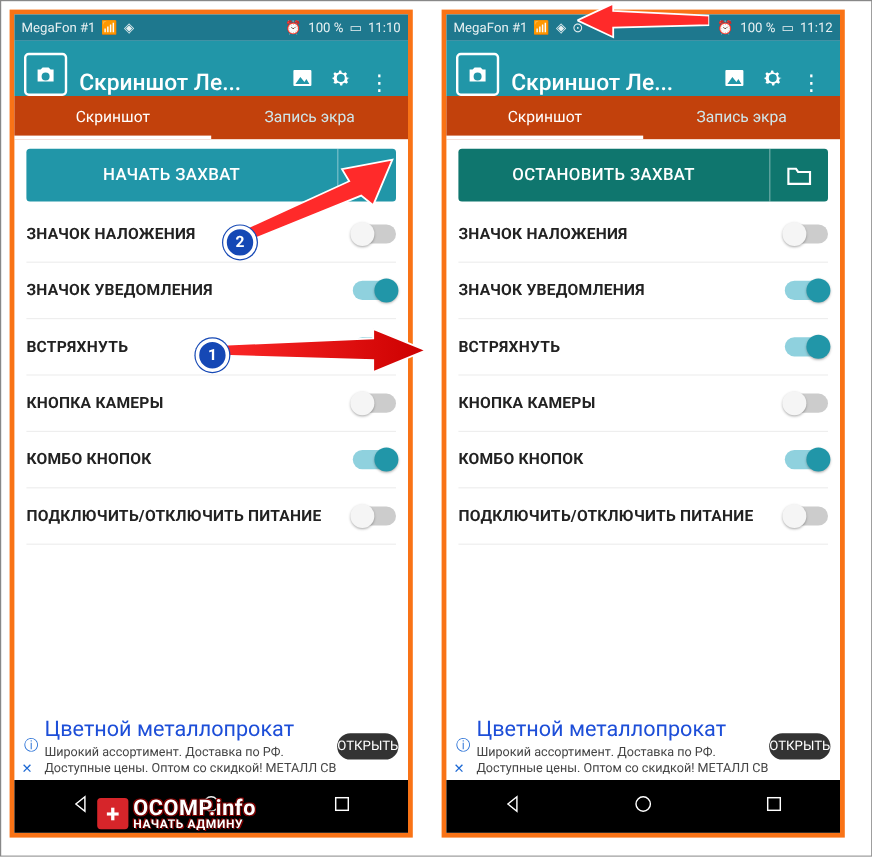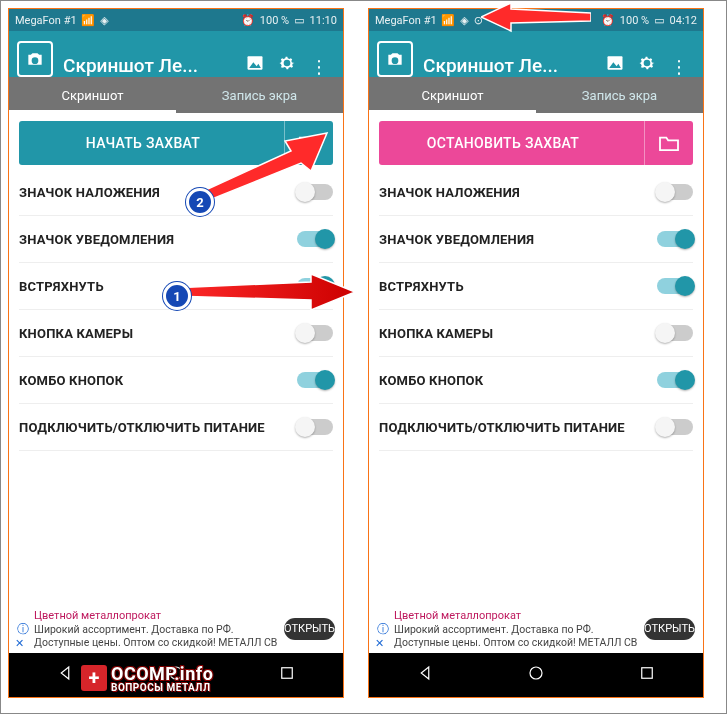"MegaFon #1" .phone { border: 1px solid #f97316 -> 4px solid #f97316 }
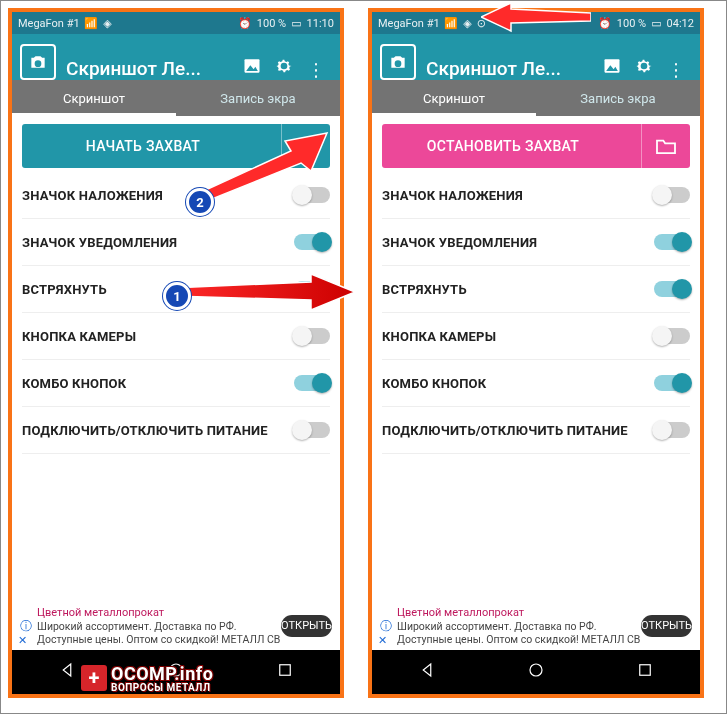"04:12" span { text: 04:12 -> 11:12 }
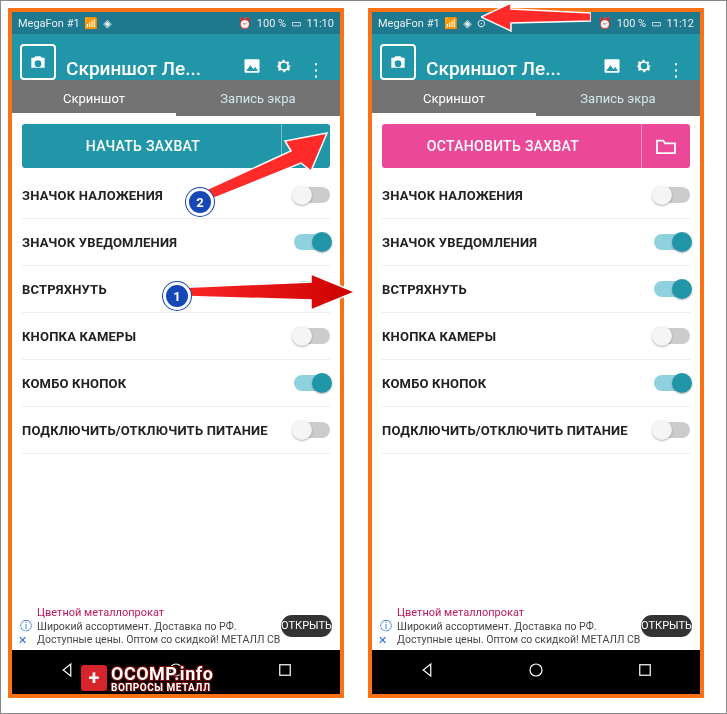"Скриншот" .tabs { background: #737373 -> #c2410c }
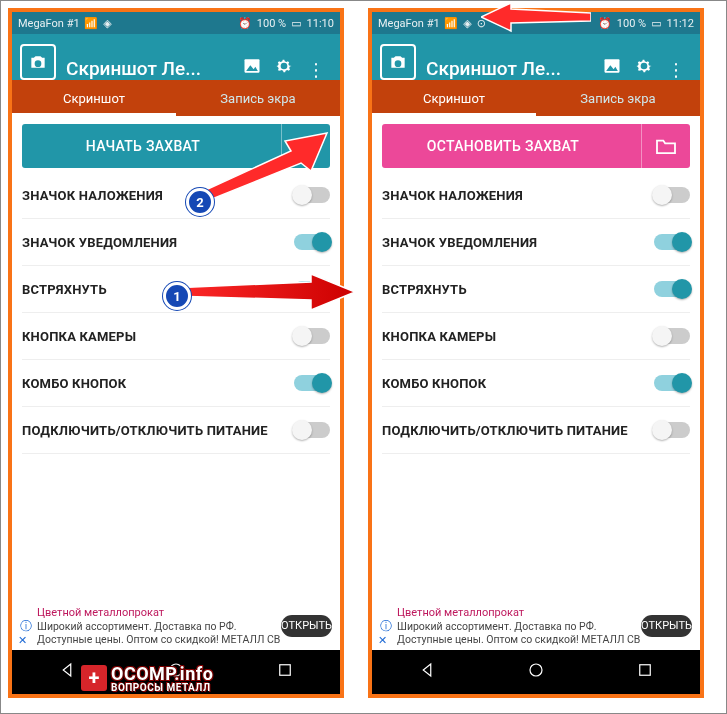"ОСТАНОВИТЬ ЗАХВАТ" .mainbtn.red { background: #ec4899 -> #0f766e }
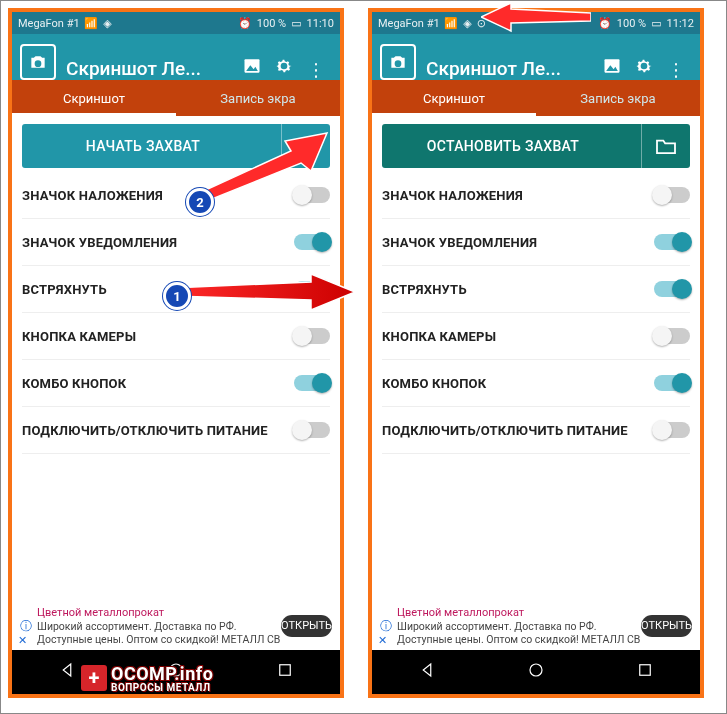"Цветной металлопрокат" .ad .atitle { color: #be185d -> #1d4ed8; font-size: 11px -> 18px }
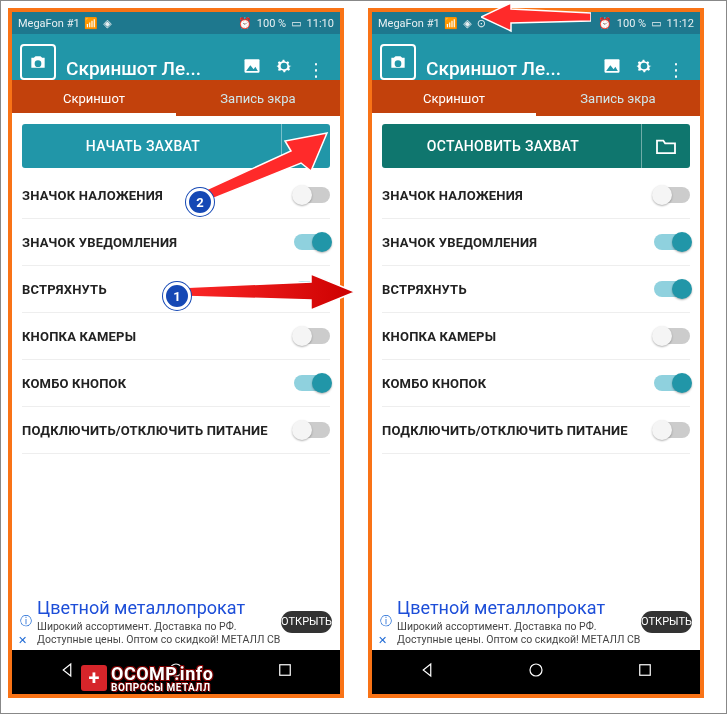"ВОПРОСЫ МЕТАЛЛ" div.t2 { text: ВОПРОСЫ МЕТАЛЛ -> НАЧАТЬ АДМИНУ }
